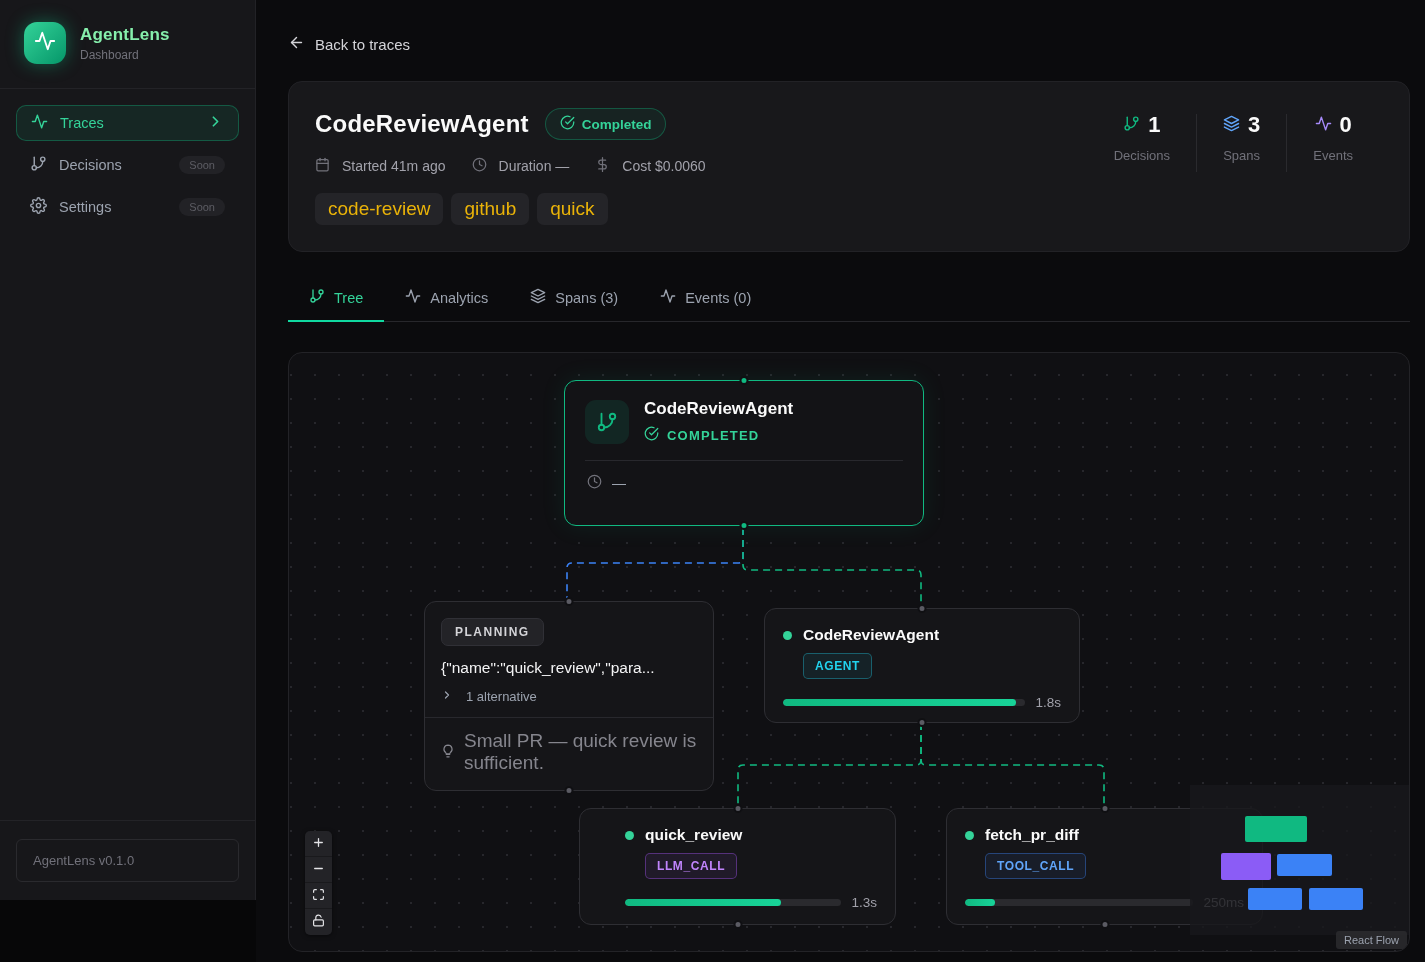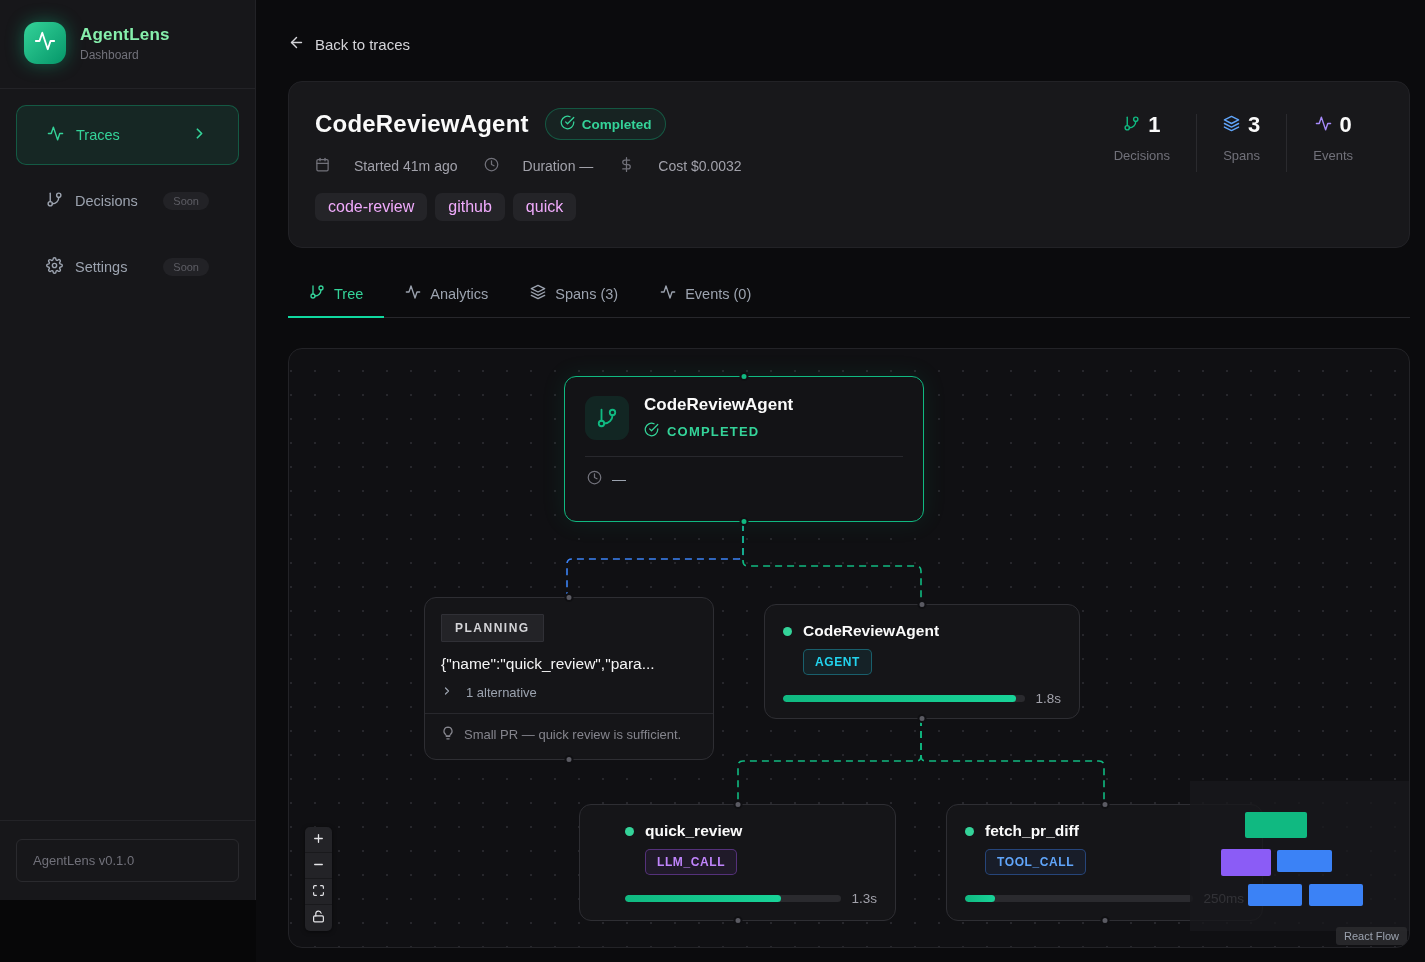"Traces" .nav-item { height: 60px -> 36px; padding: 0 30px -> 0 14px }
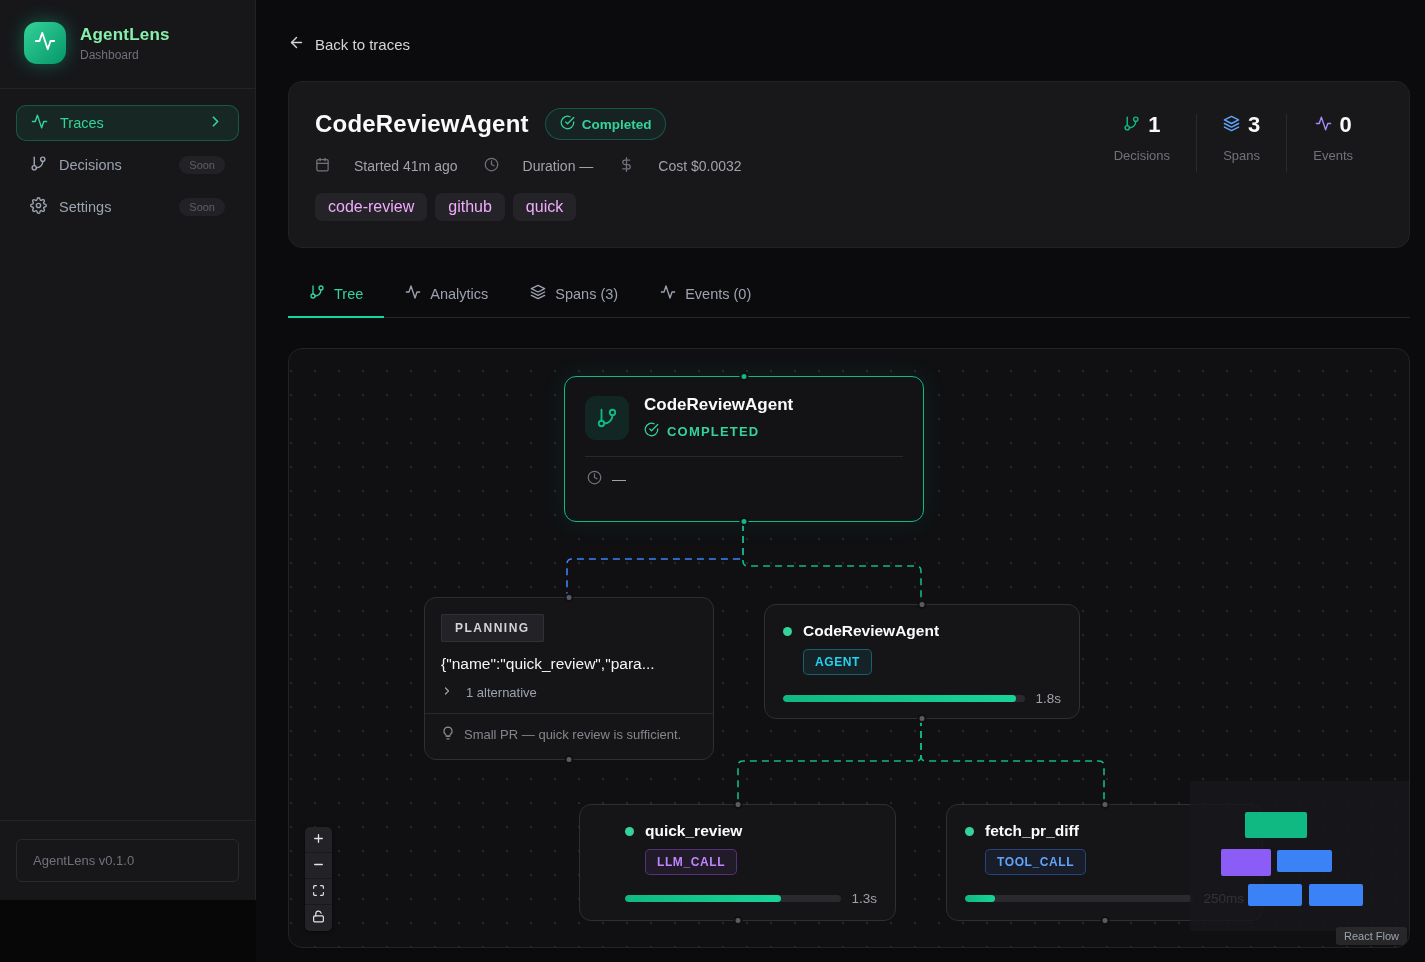"Started 41m ago" .meta-item { gap: 24px -> 12px }
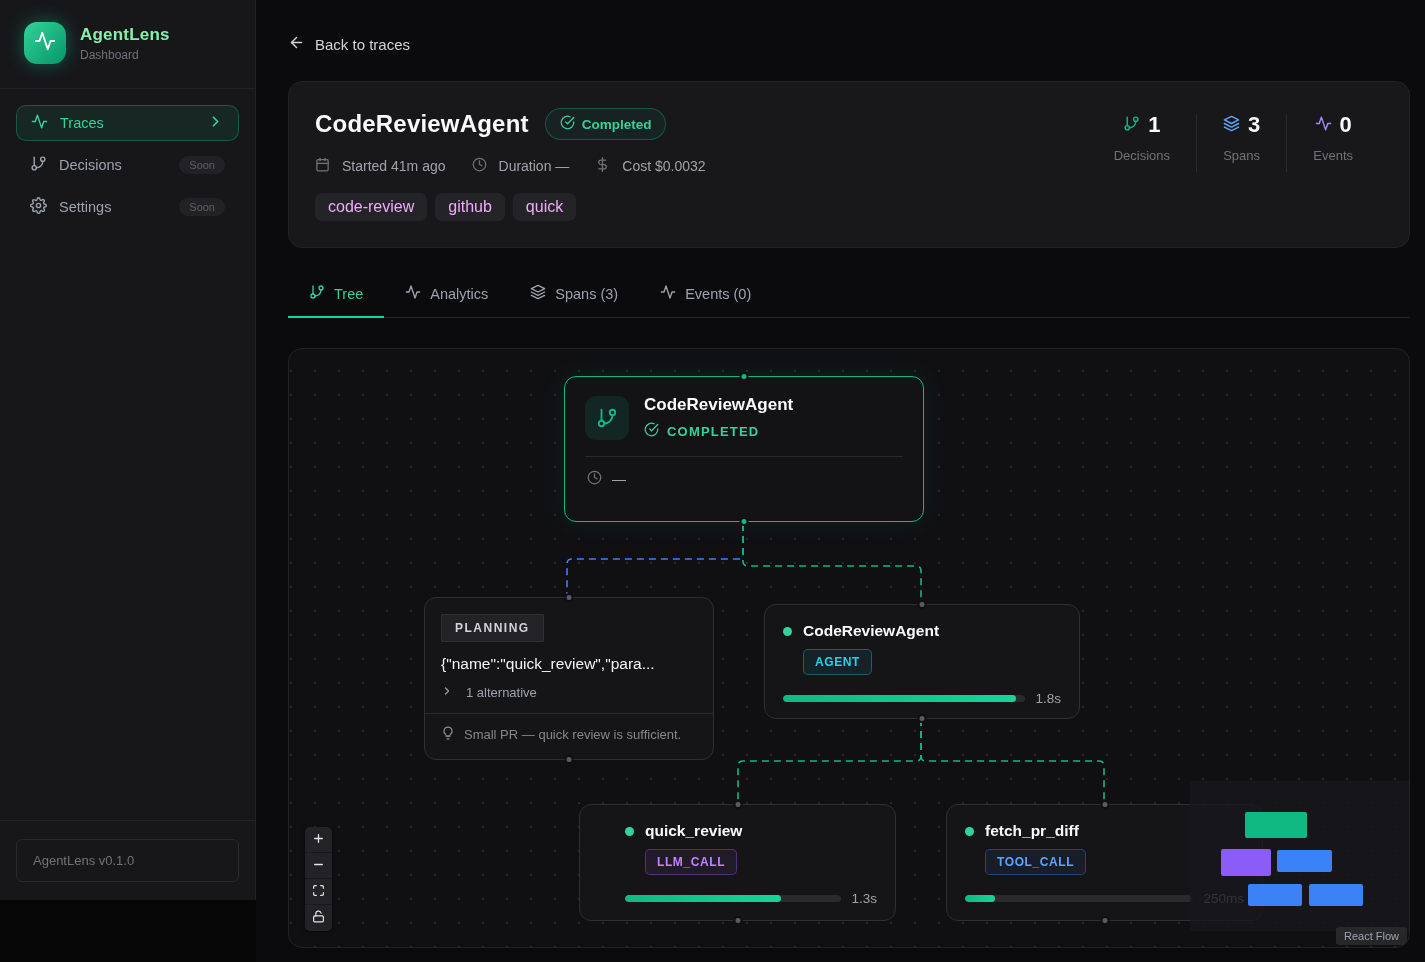"Cost $0.0032" span { text: $0.0032 -> $0.0060 }
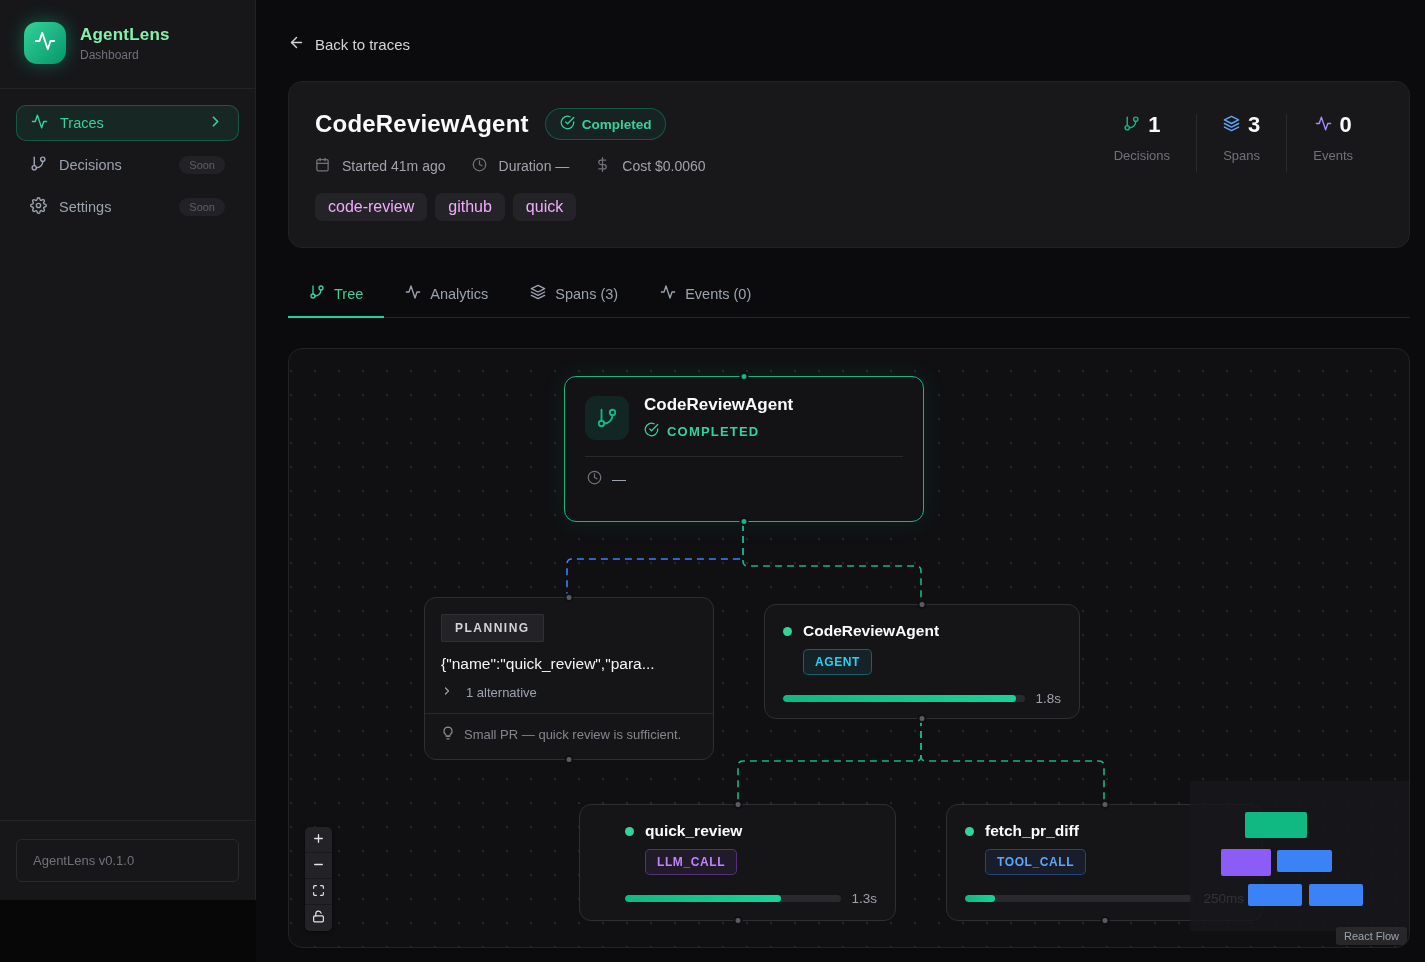"code-review" .tag { color: #f0abfc -> #eab308; font-size: 16px -> 19px }
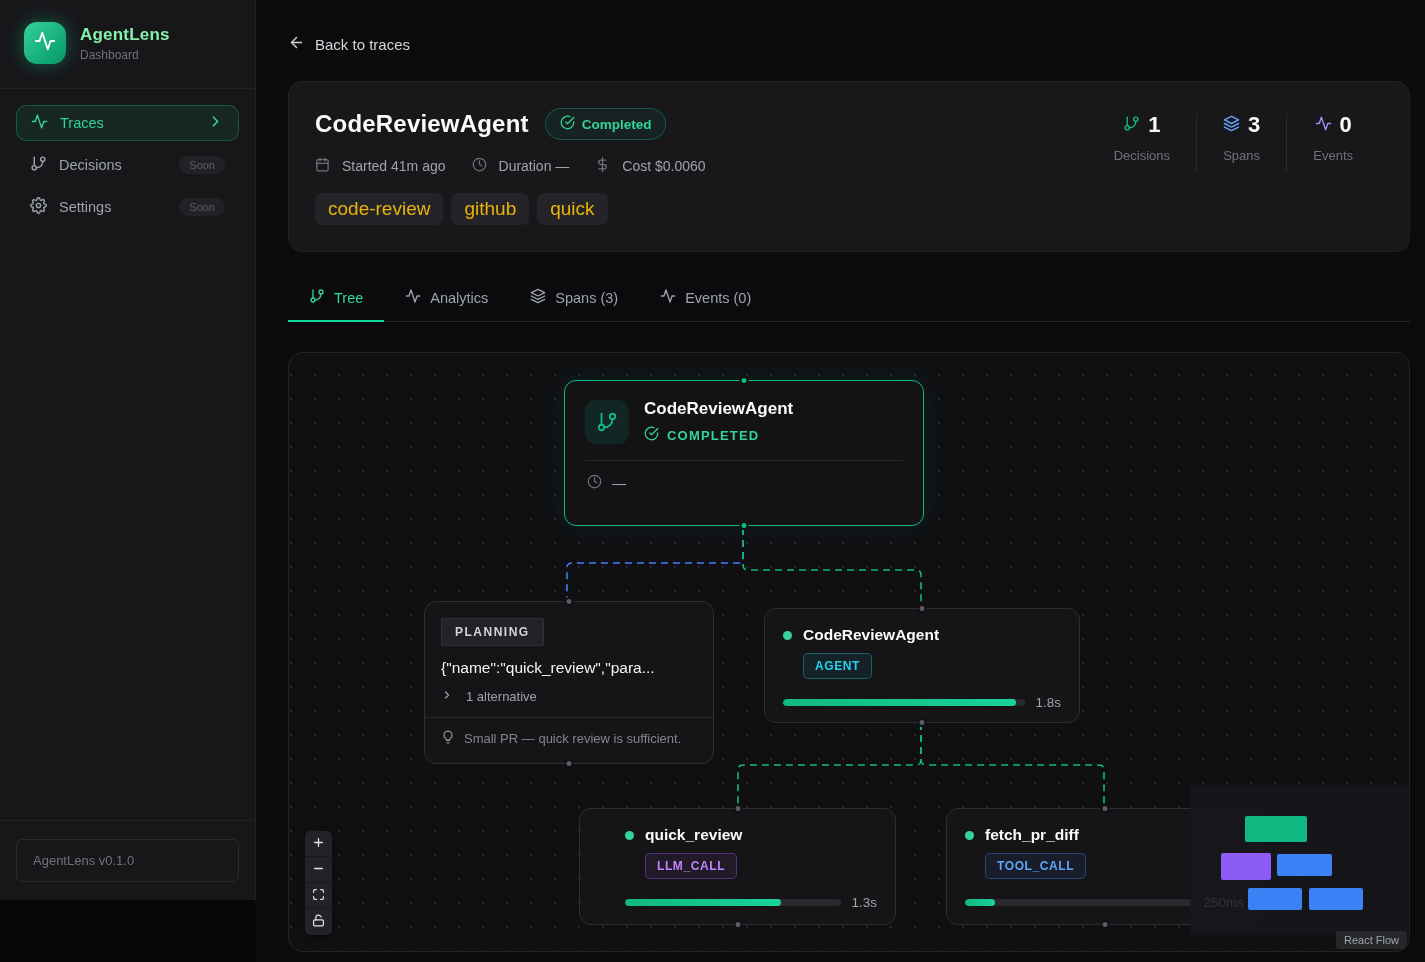"PLANNING" .plan-badge { border-radius: 1px -> 7px }
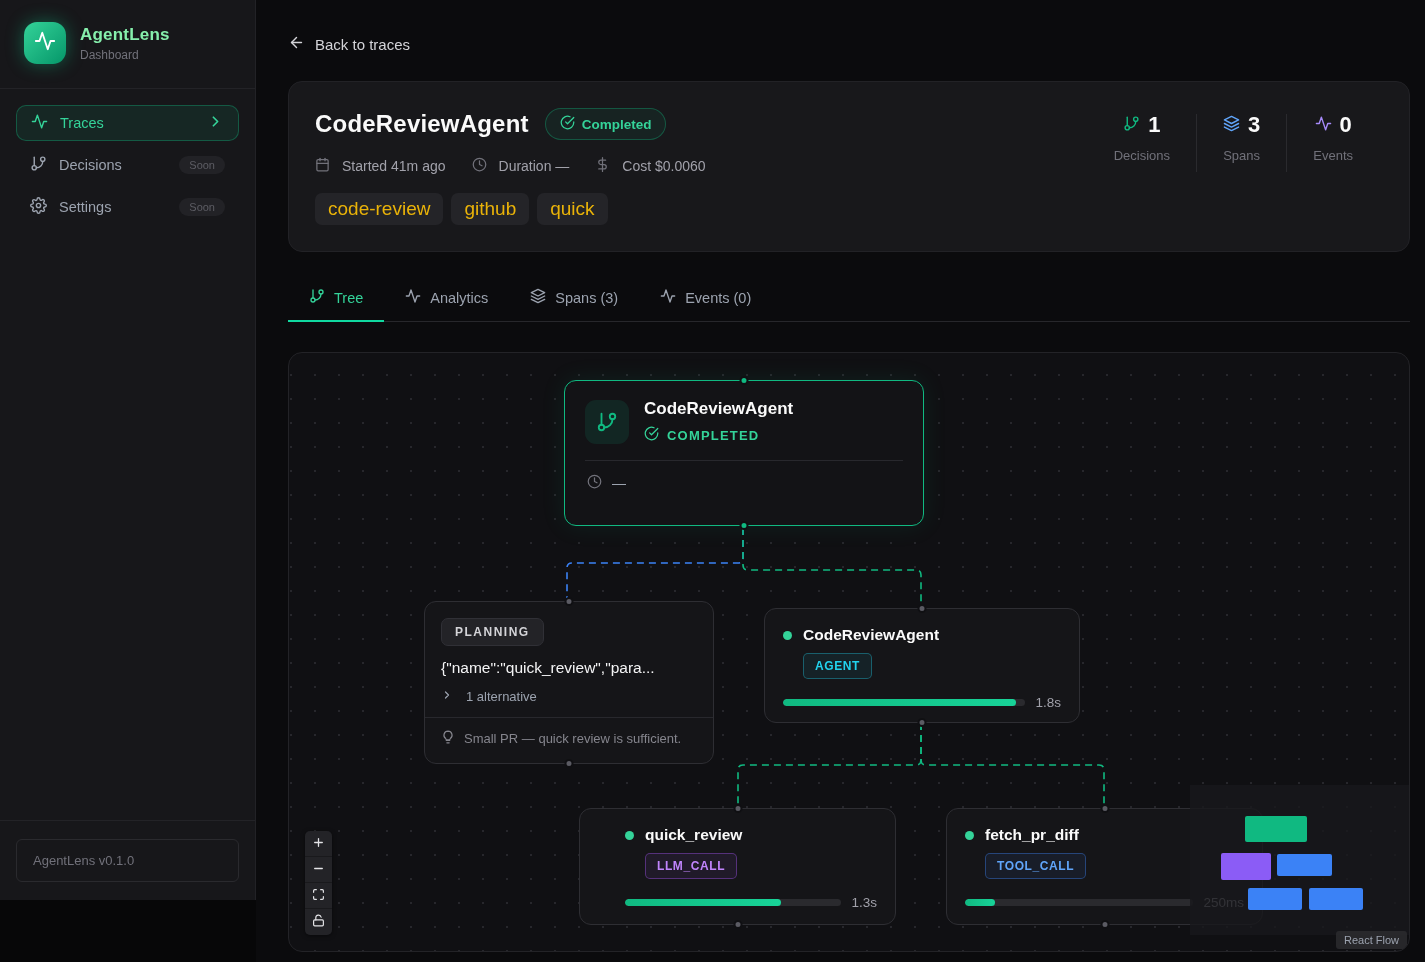"Small PR — quick review" .plan-reason { font-size: 13px -> 19px }
